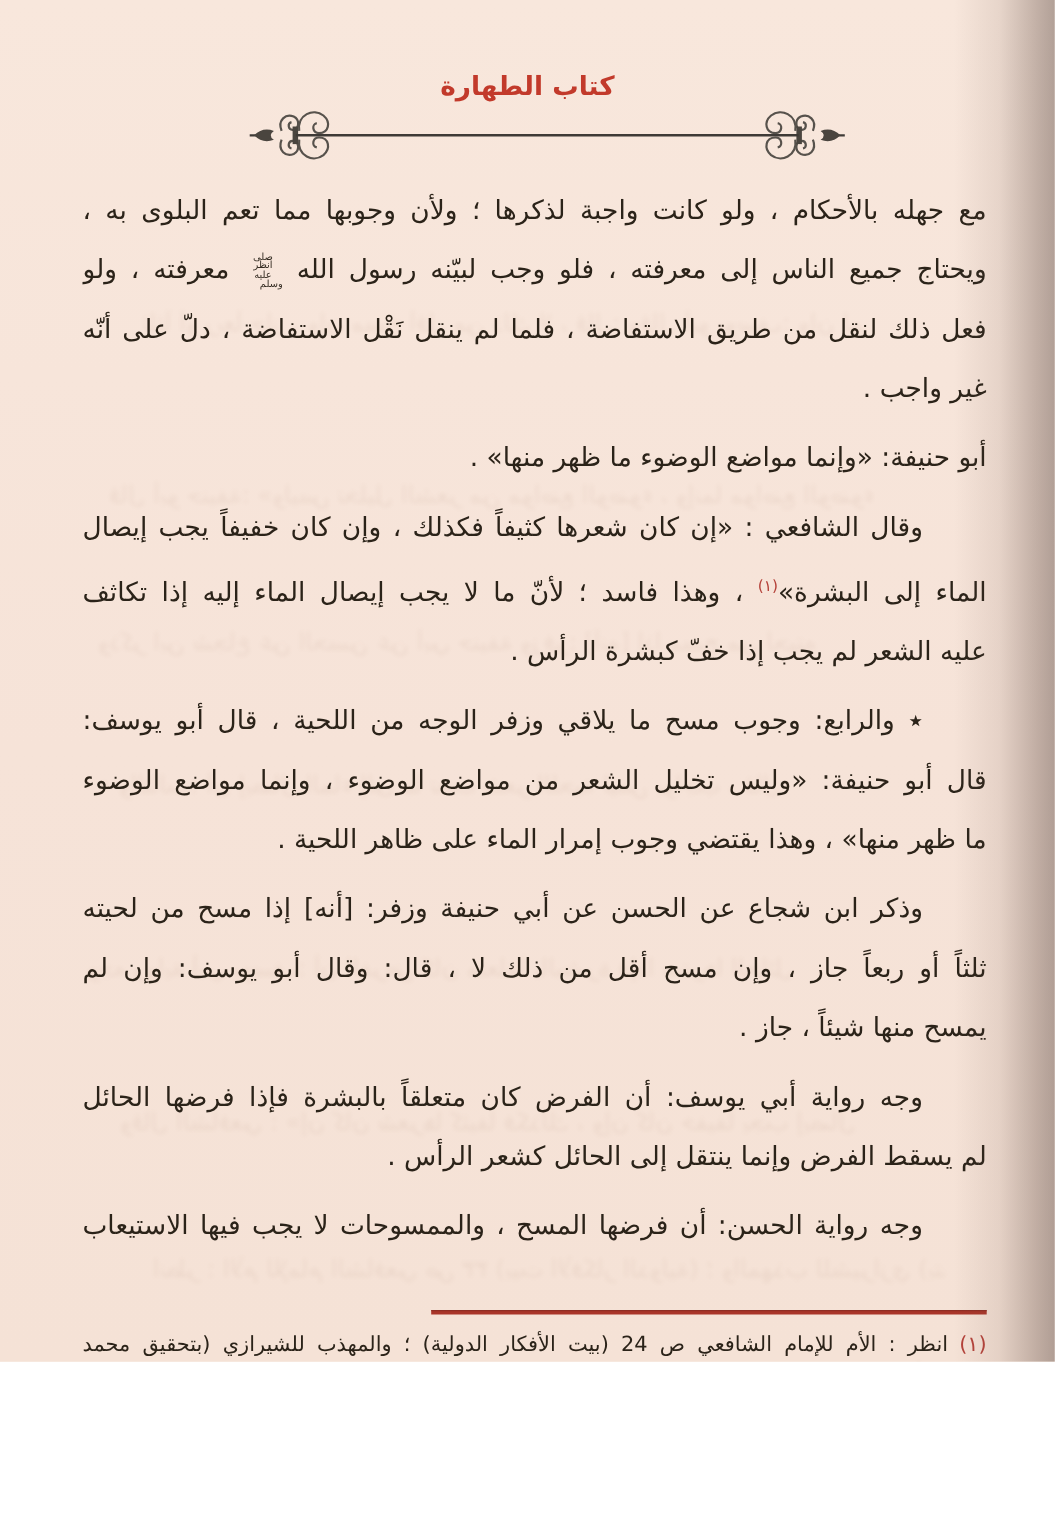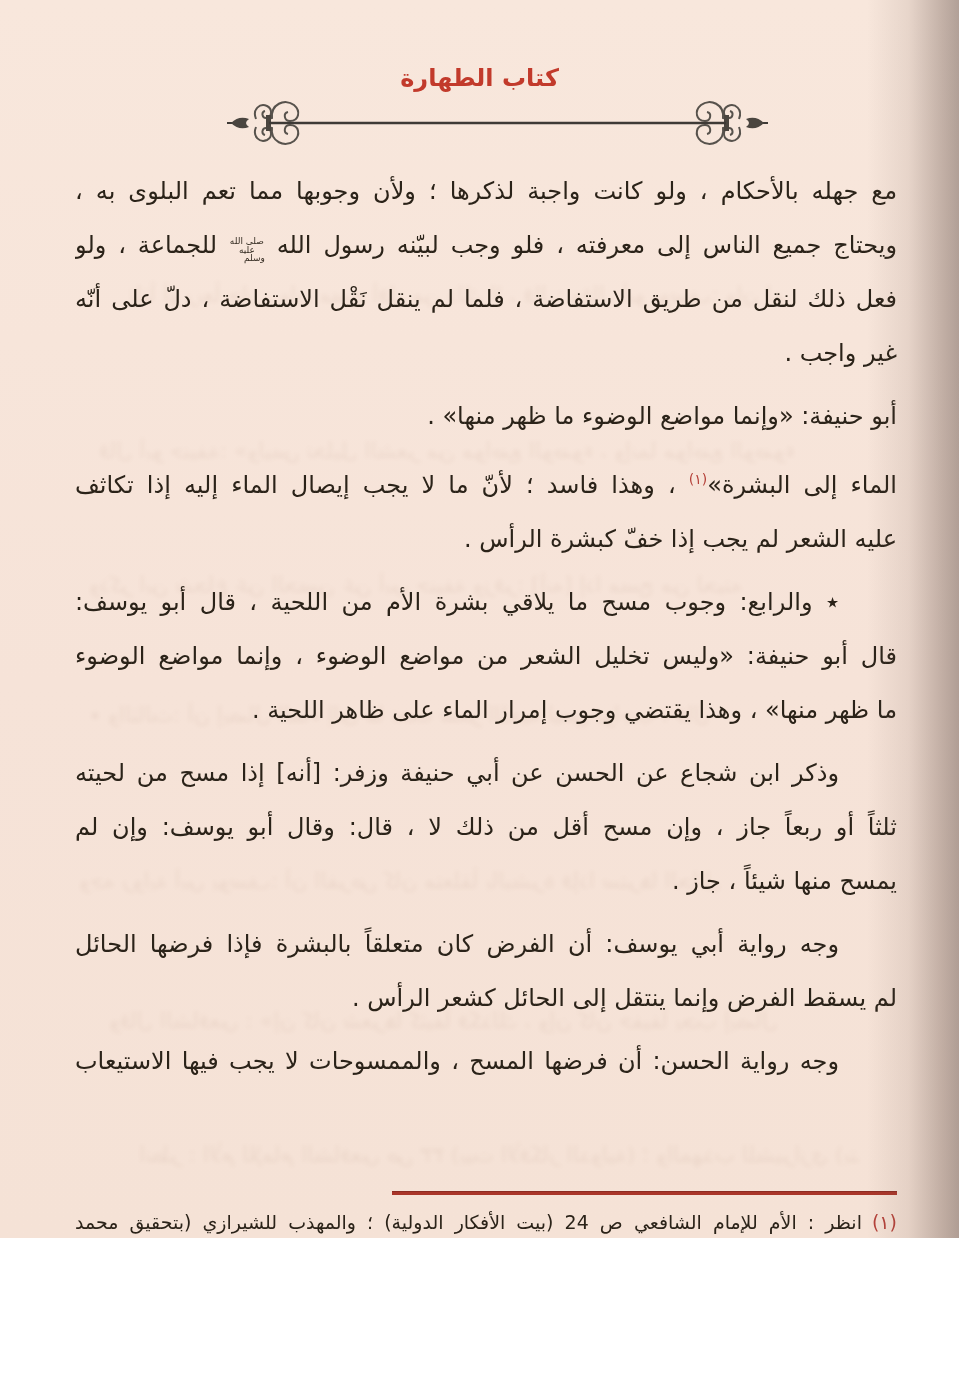"للجماعة ، ولو" span { text: للجماعة -> معرفته }
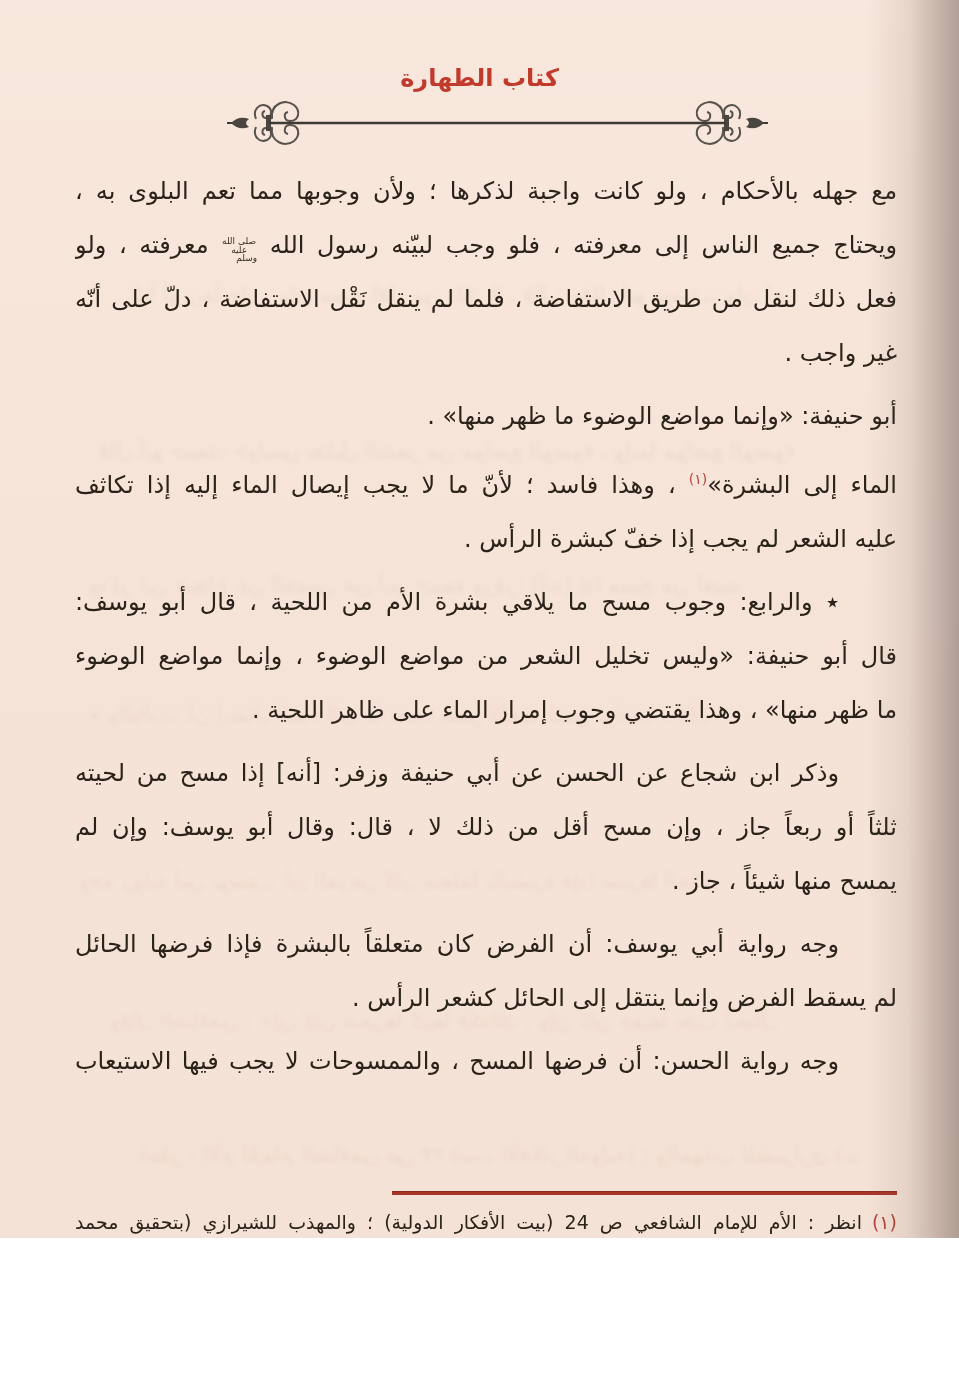"صلى الله عليه وسلم" span.saw { text: الله -> انظر }
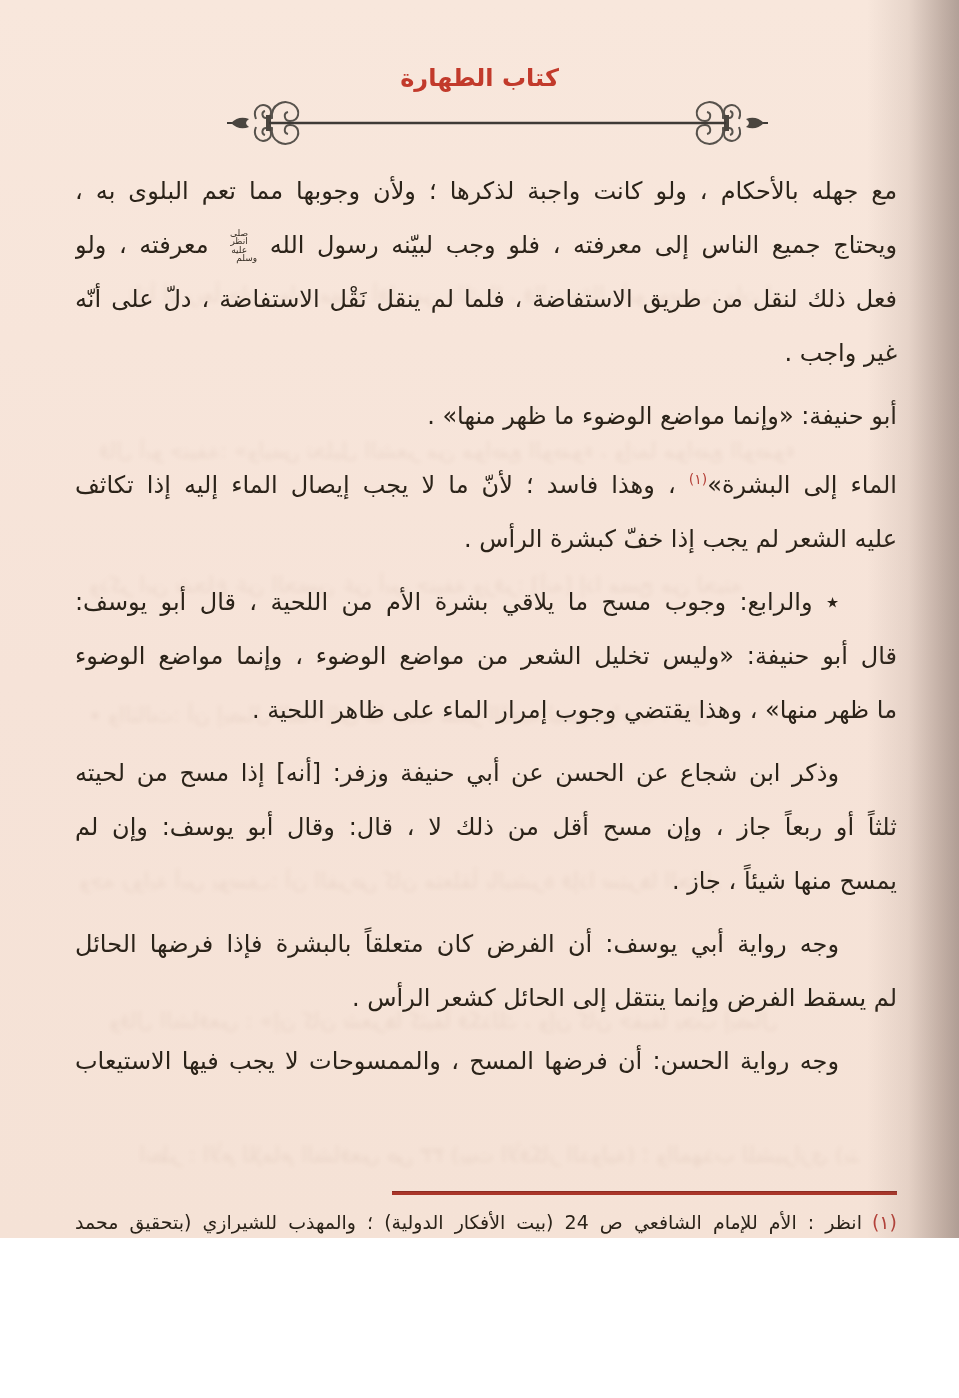"وقال الشافعي : «إن كان" div.ln { html: none -> <div>وقال الشافعي : «إن كان شعرها كثيفاً فكذلك ، وإن كان خفيفاً يجب إيصال</div> }
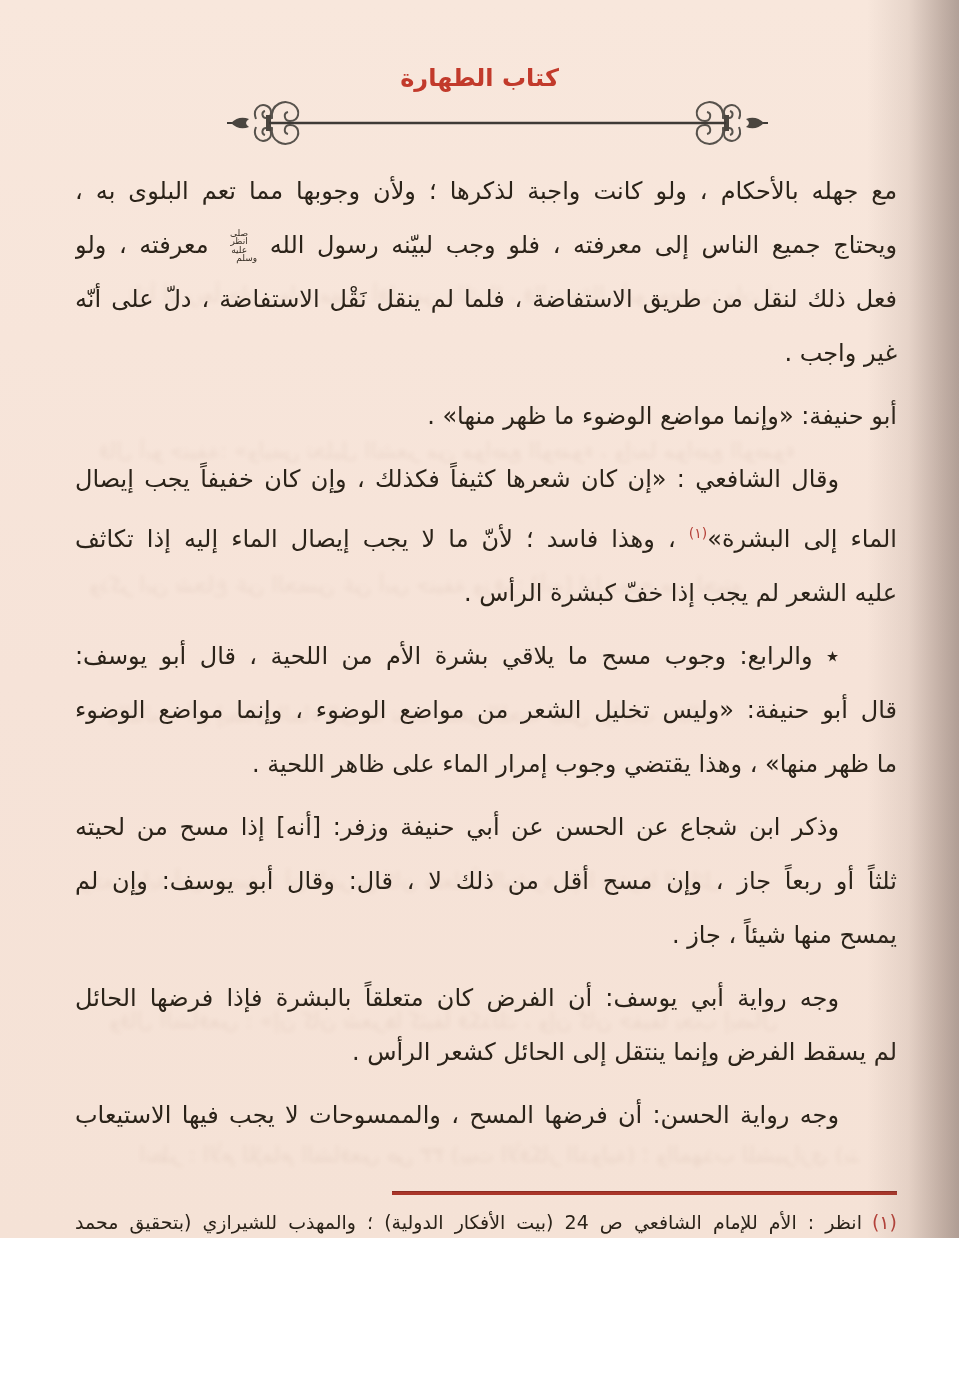"٭ والرابع: وجوب مسح ما" div.ln { text: بشرة الأم -> وزفر الوجه }
